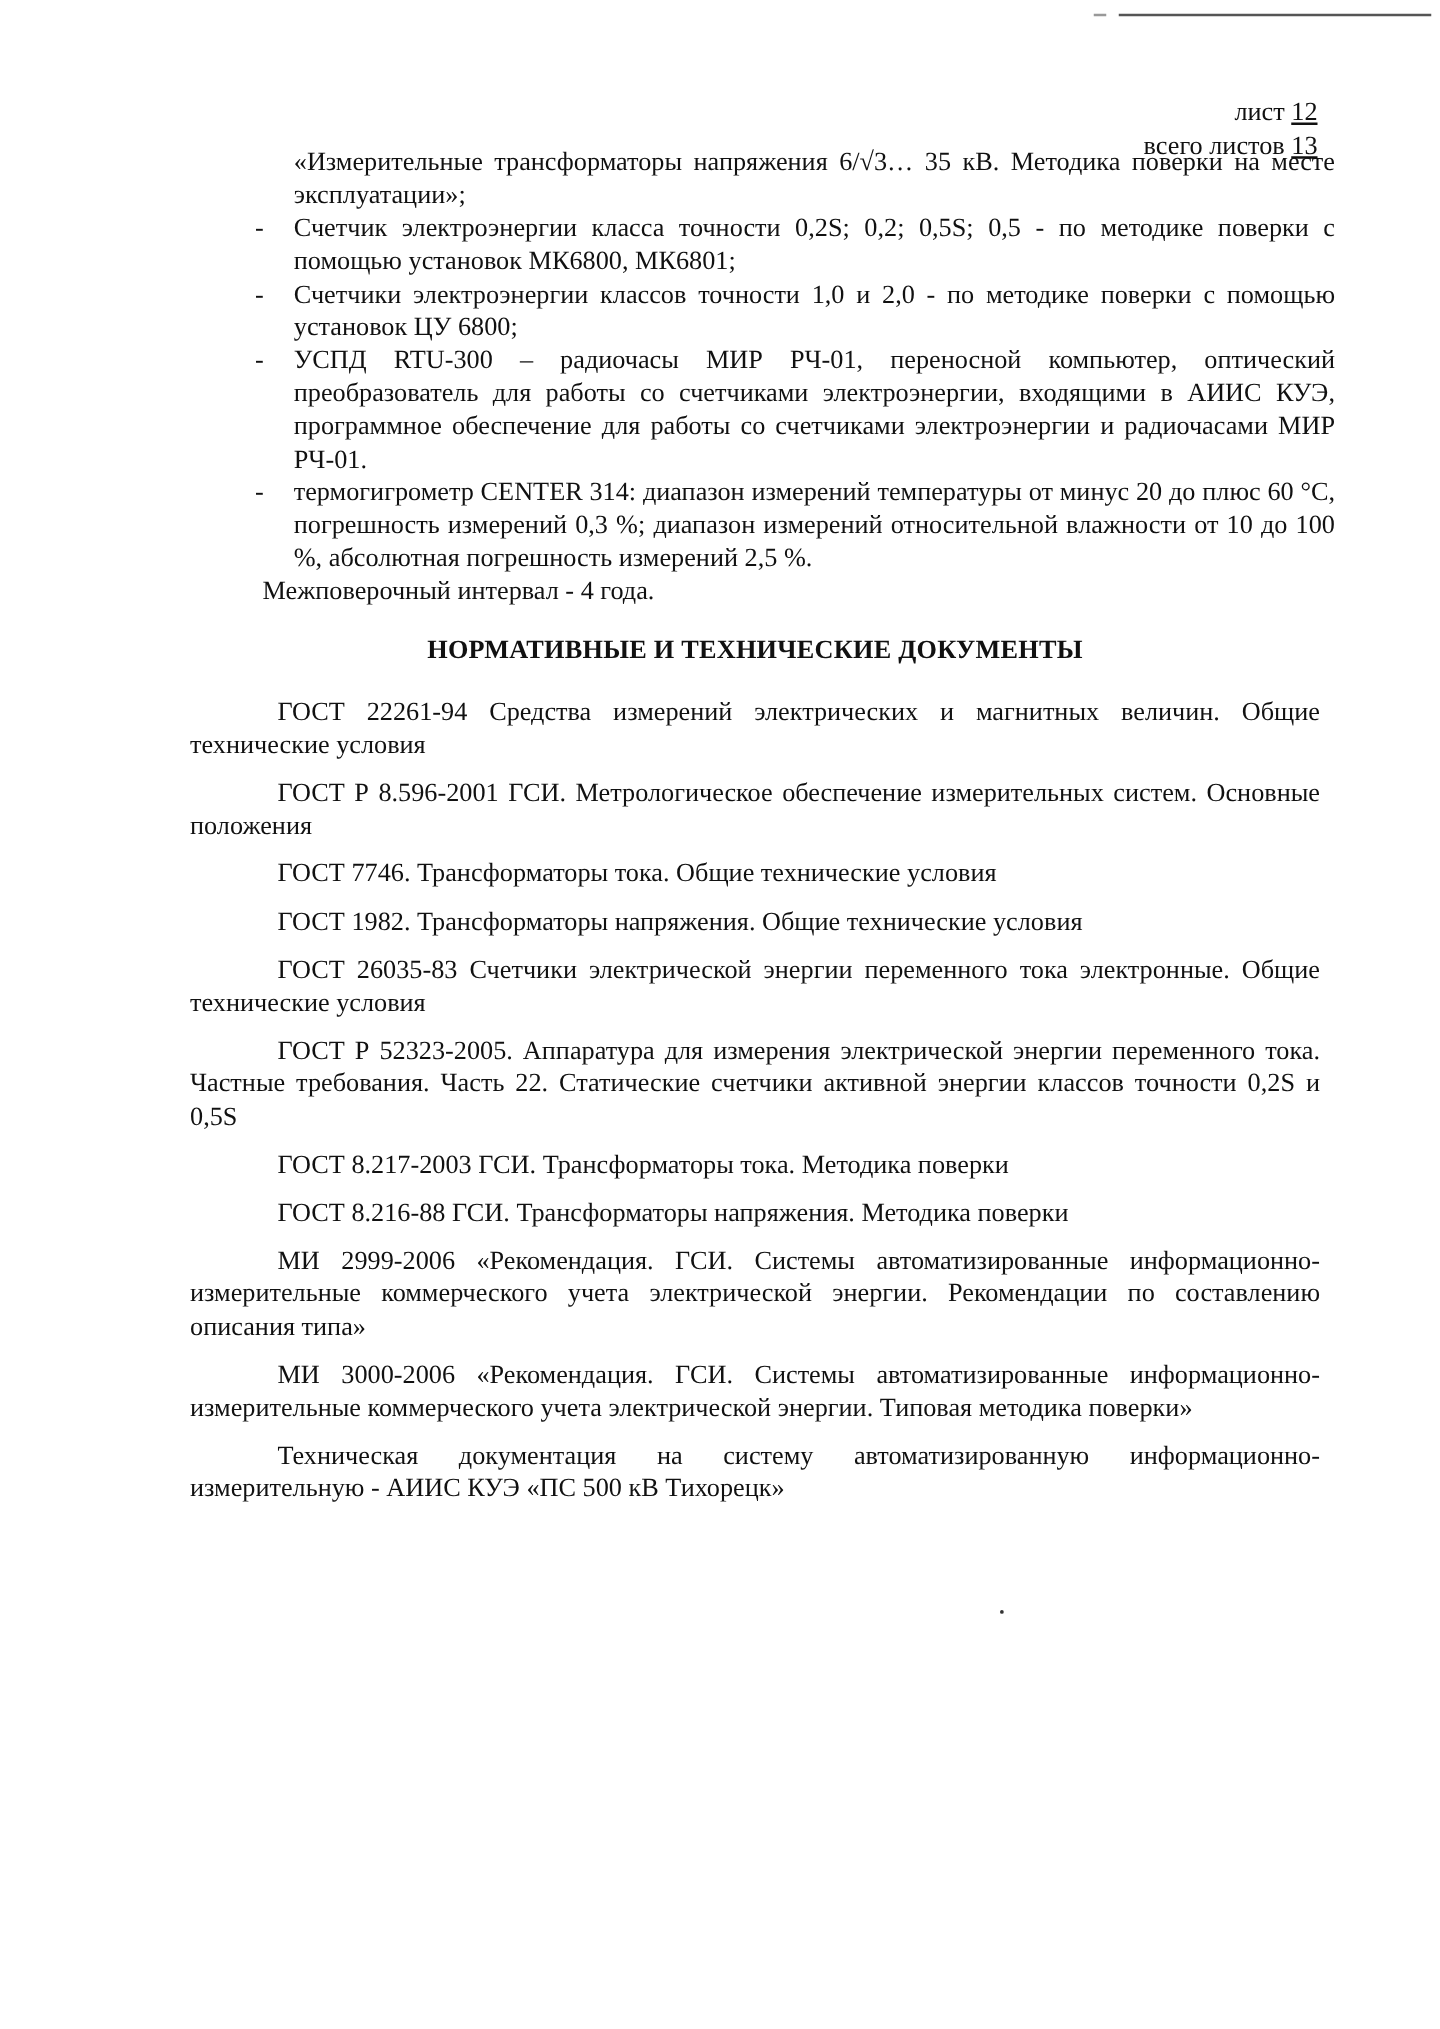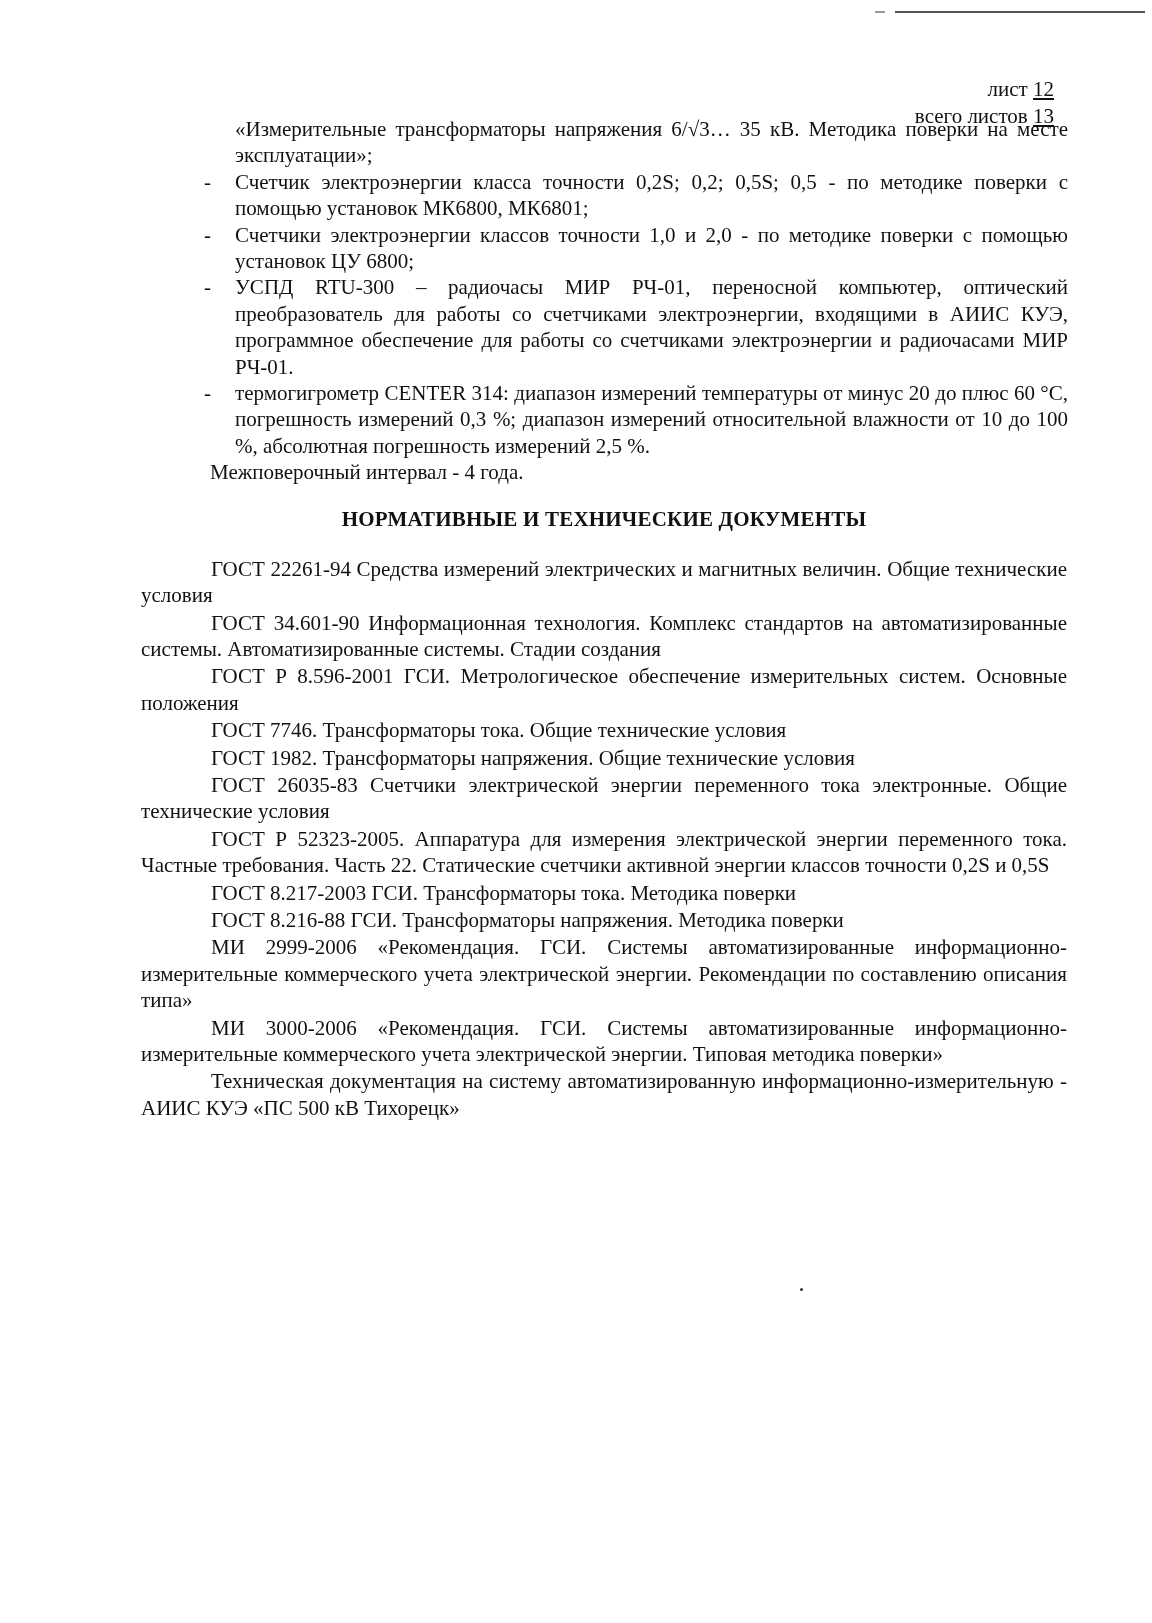"ГОСТ 22261-94 Средства измерений" .doc { margin: 1px -> 12px }
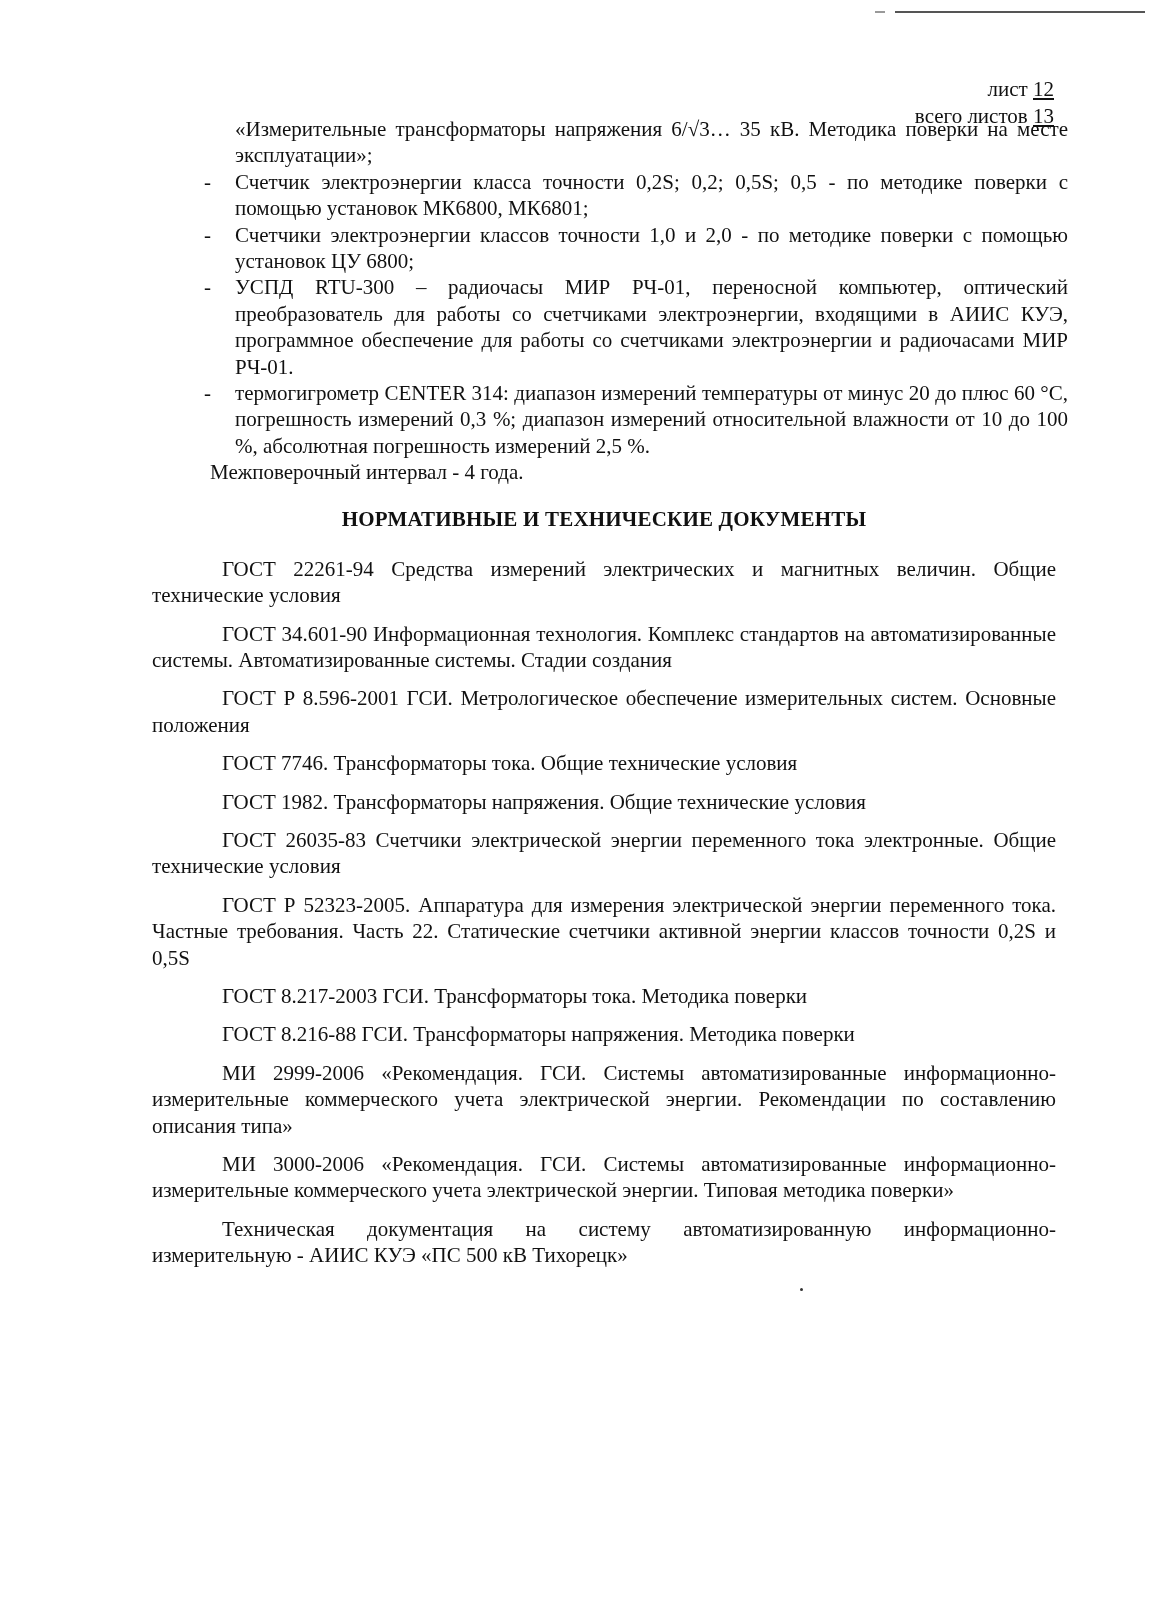"ГОСТ 34.601-90 Информационная" p.doc { html: <p>ГОСТ 34.601-90 Информационная технология. Комплекс стандартов на автоматизированные системы. Автоматизированные системы. Стадии создания</p> -> none }
